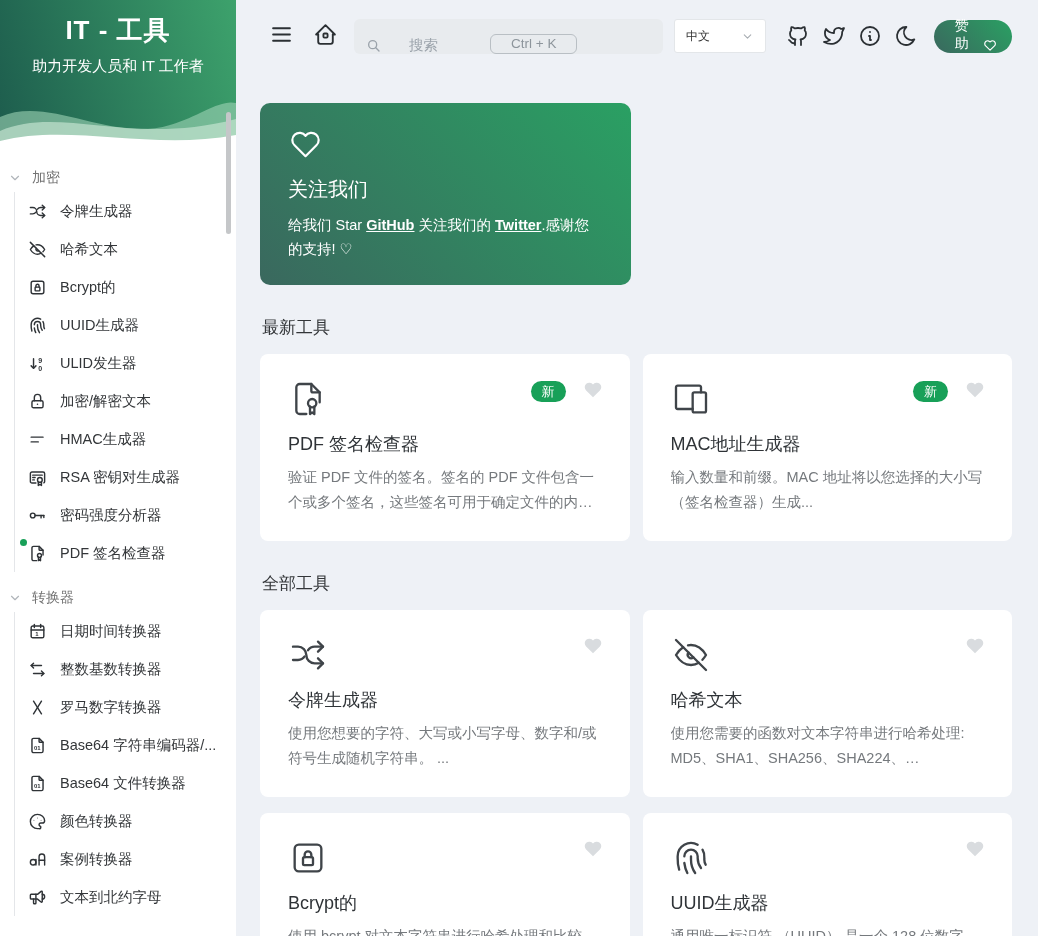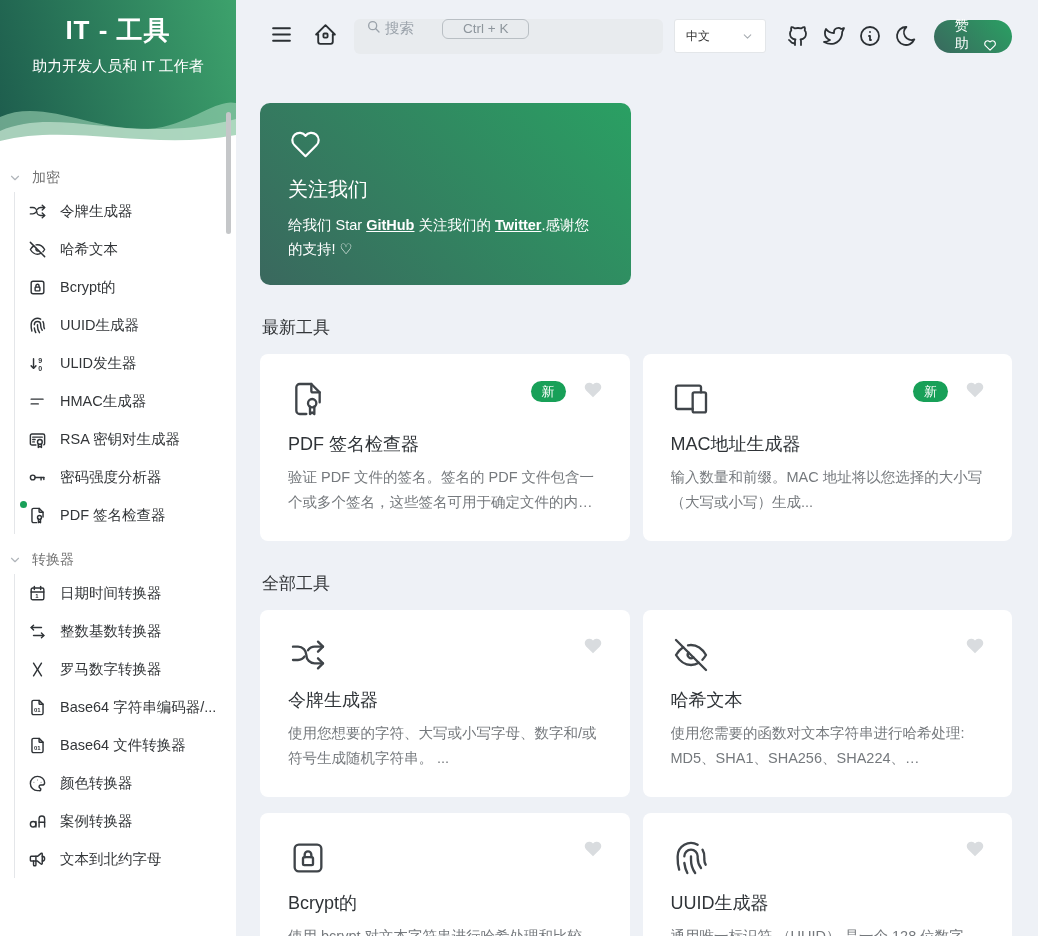"搜索" .search { align-items: flex-start -> flex-end; gap: 1px -> 25px }
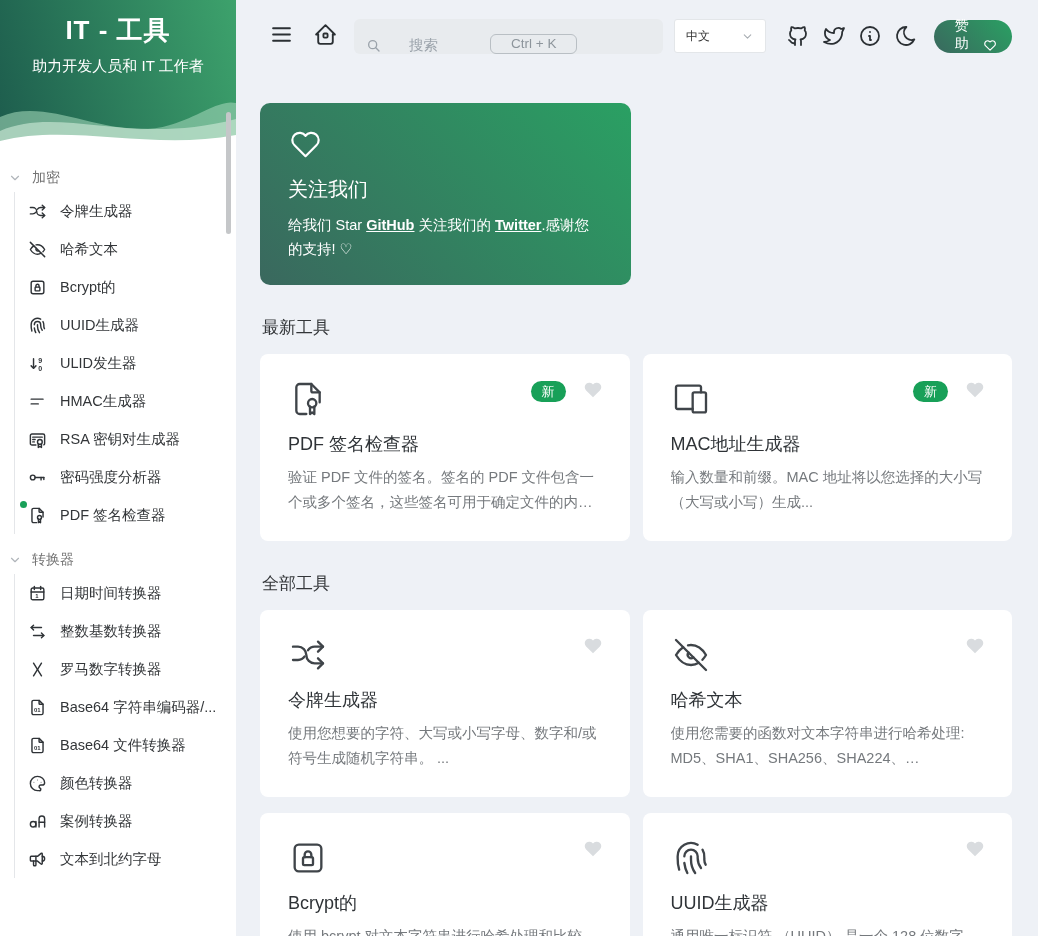"加密/解密文本" div.nav-item { html: none -> <div> <span> <svg> <rect></rect> <path></path> <circle></circle> </svg> </span> <span>加密/解密文本</span> </div> }
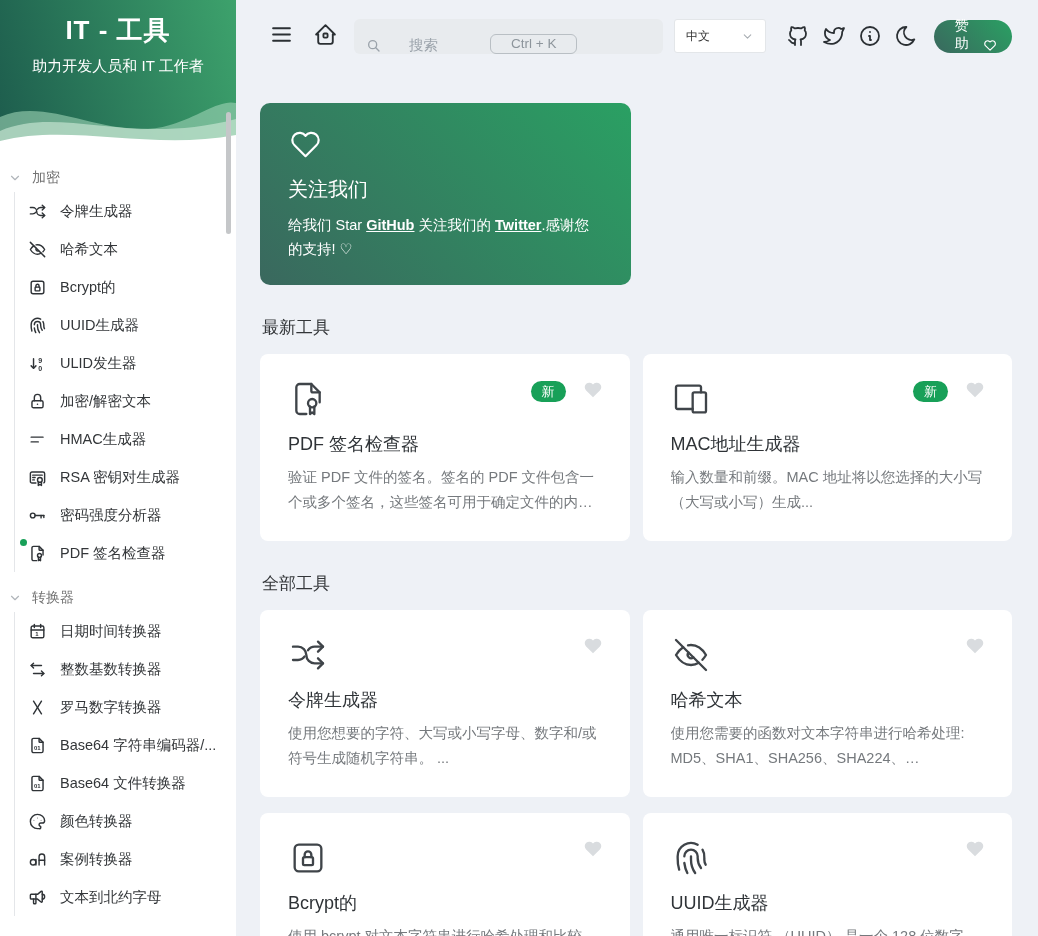"输入数量和前缀。MAC 地址将以您选择的大小写（大写或小写）生成..." p.card-desc { text: 大写或小写 -> 签名检查器 }
